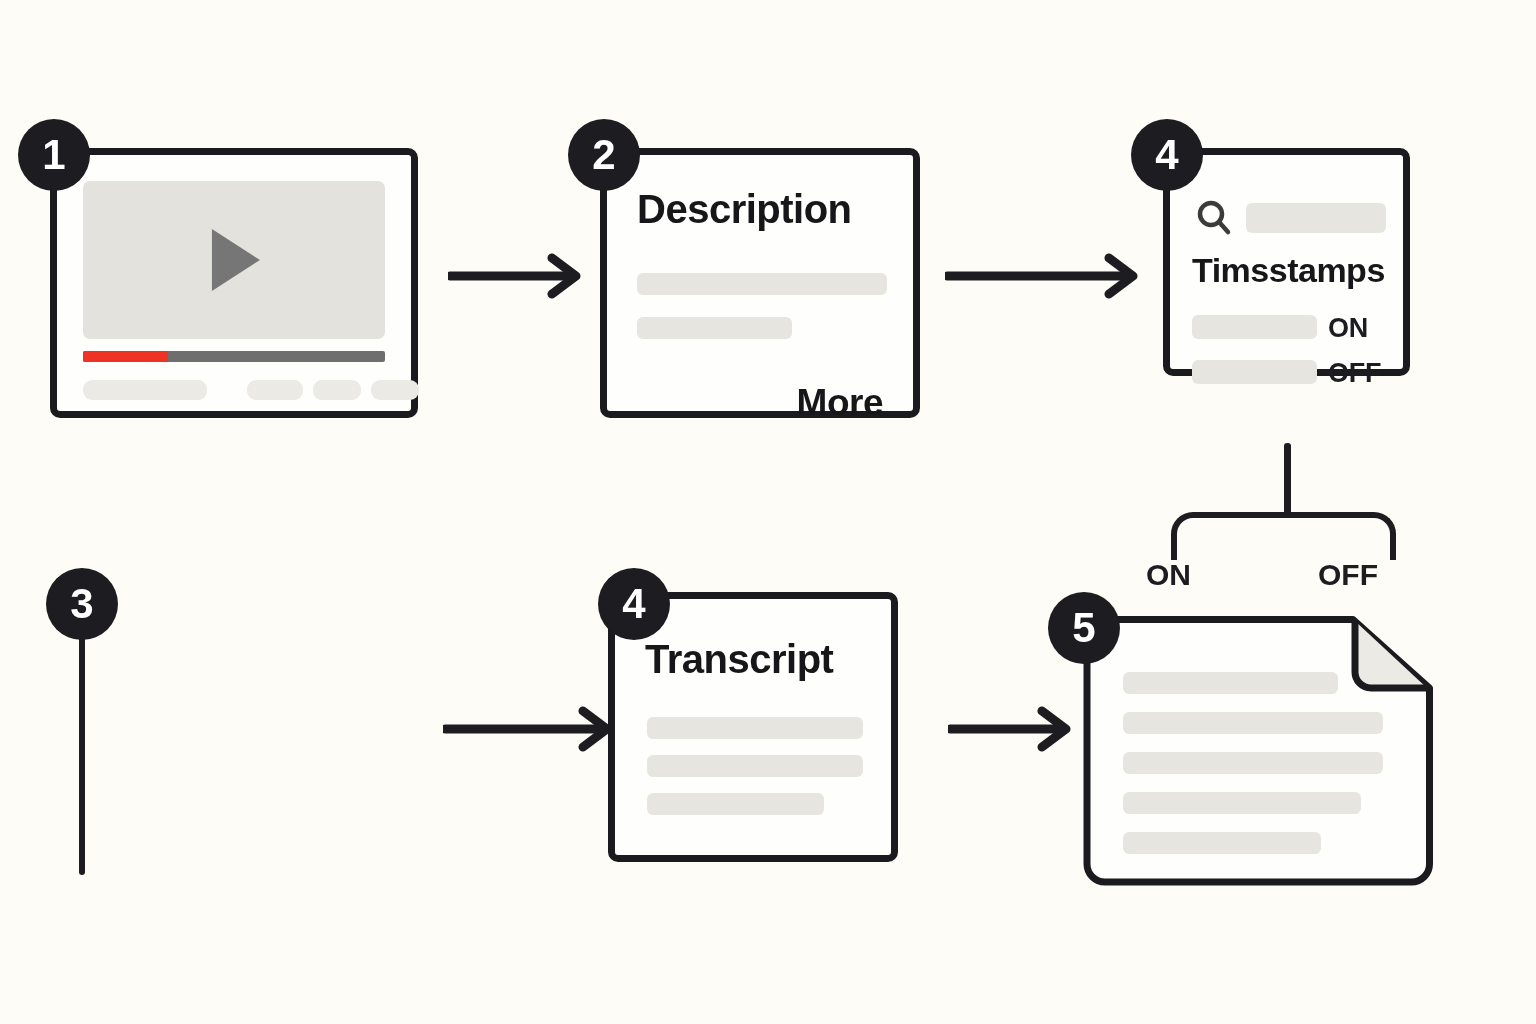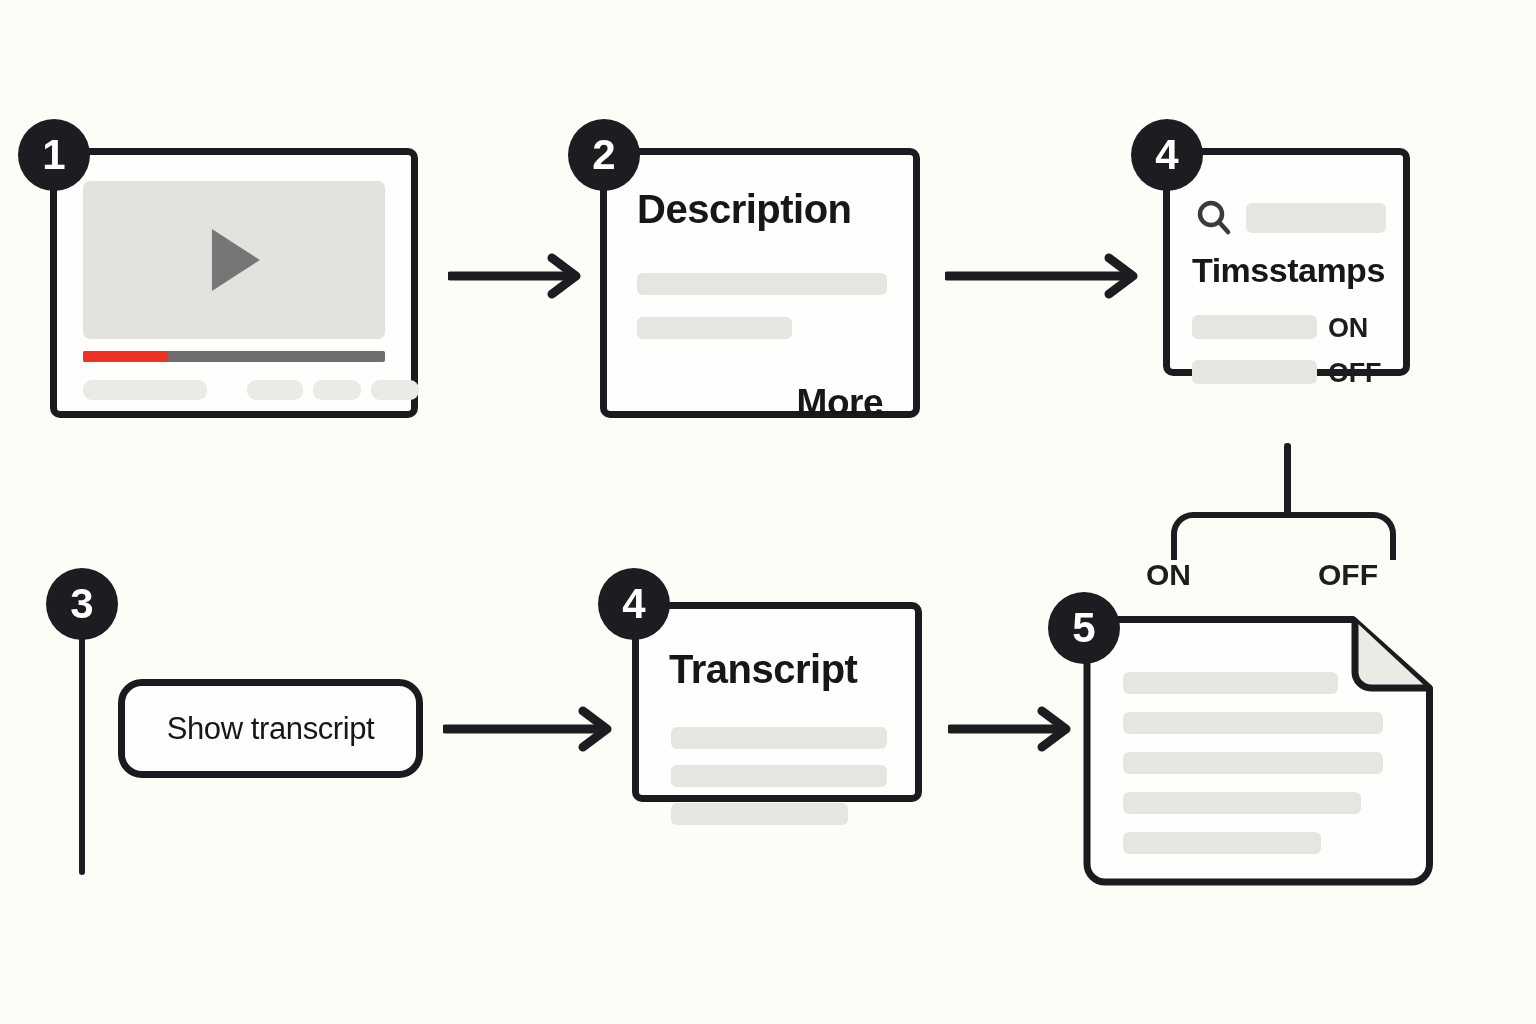"Transcript" #card4 { height: 200px -> 270px; left: 632px -> 608px; margin-top: 10px -> none }
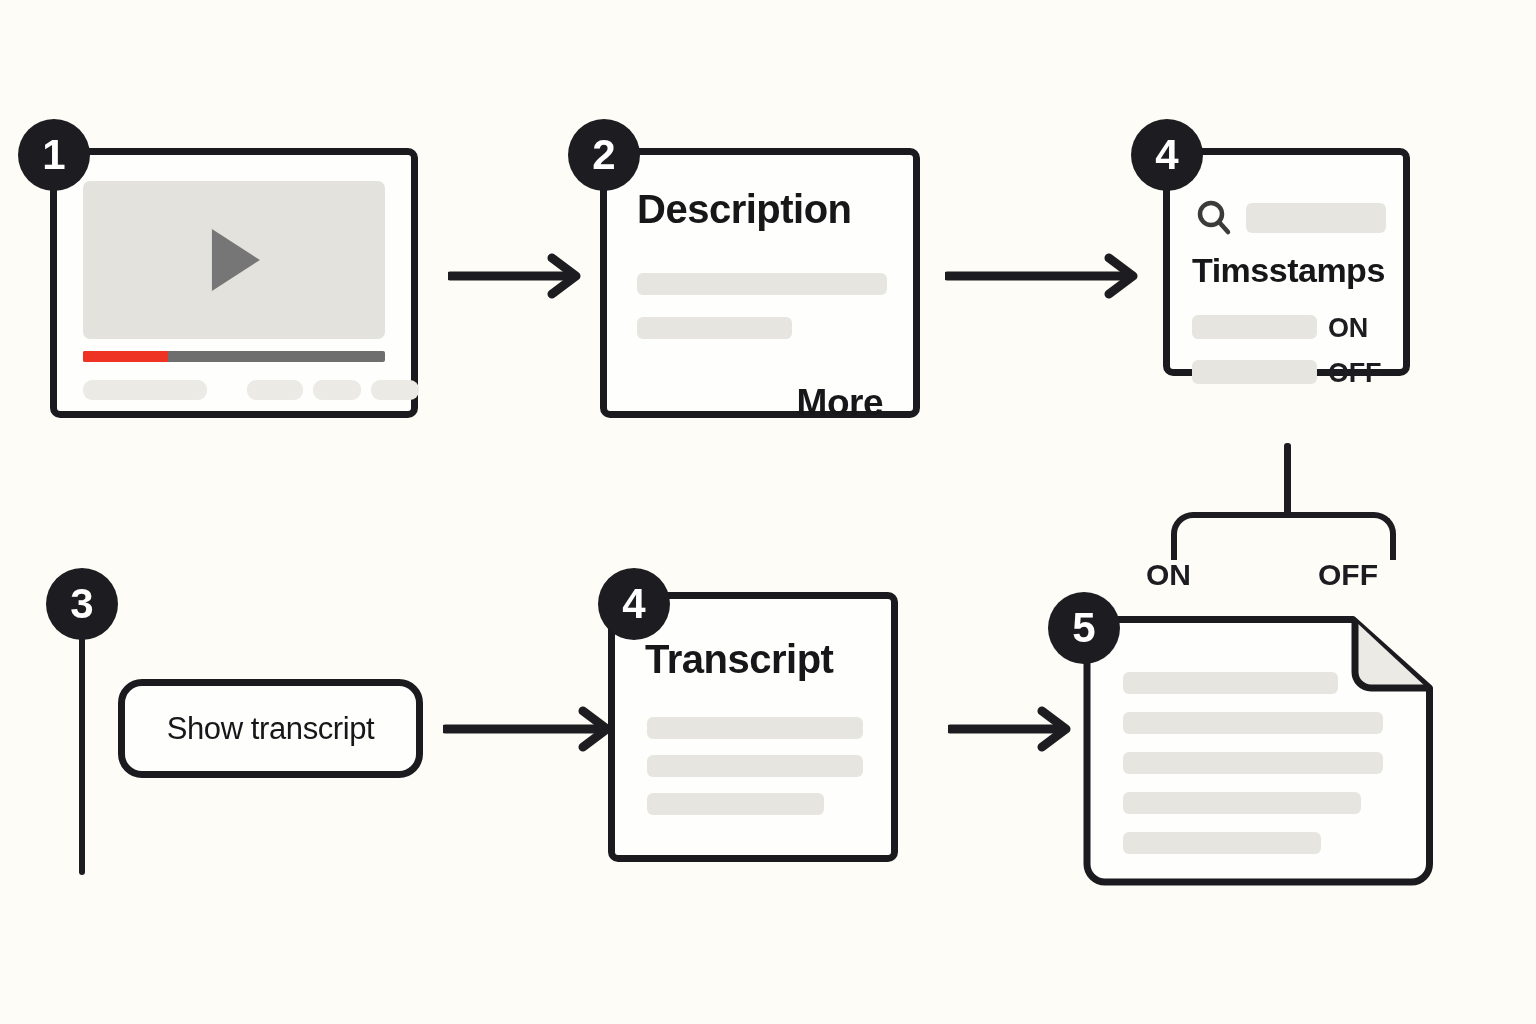"Show transcript" div { html: <div> <span>Show transcript</span> </div> -> none }
